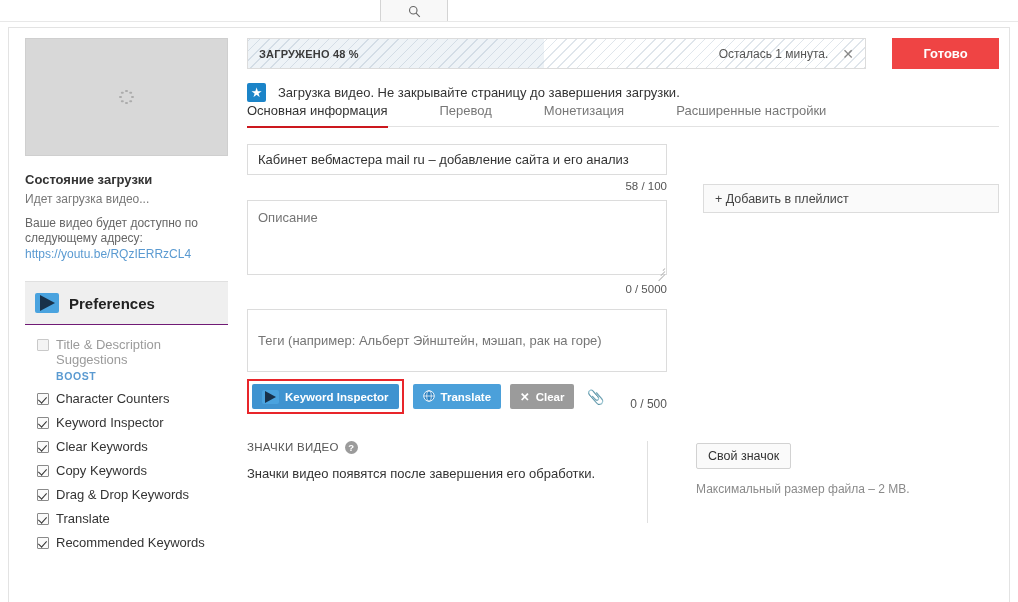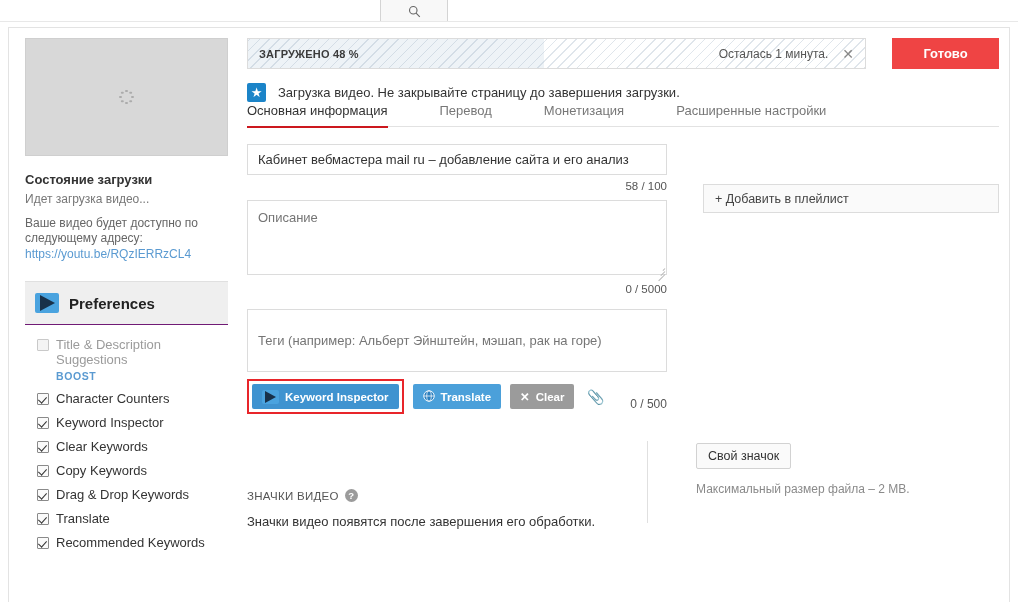"ЗНАЧКИ ВИДЕО" .thumbs-head { align-items: center -> none; margin-top: 48px -> none }
